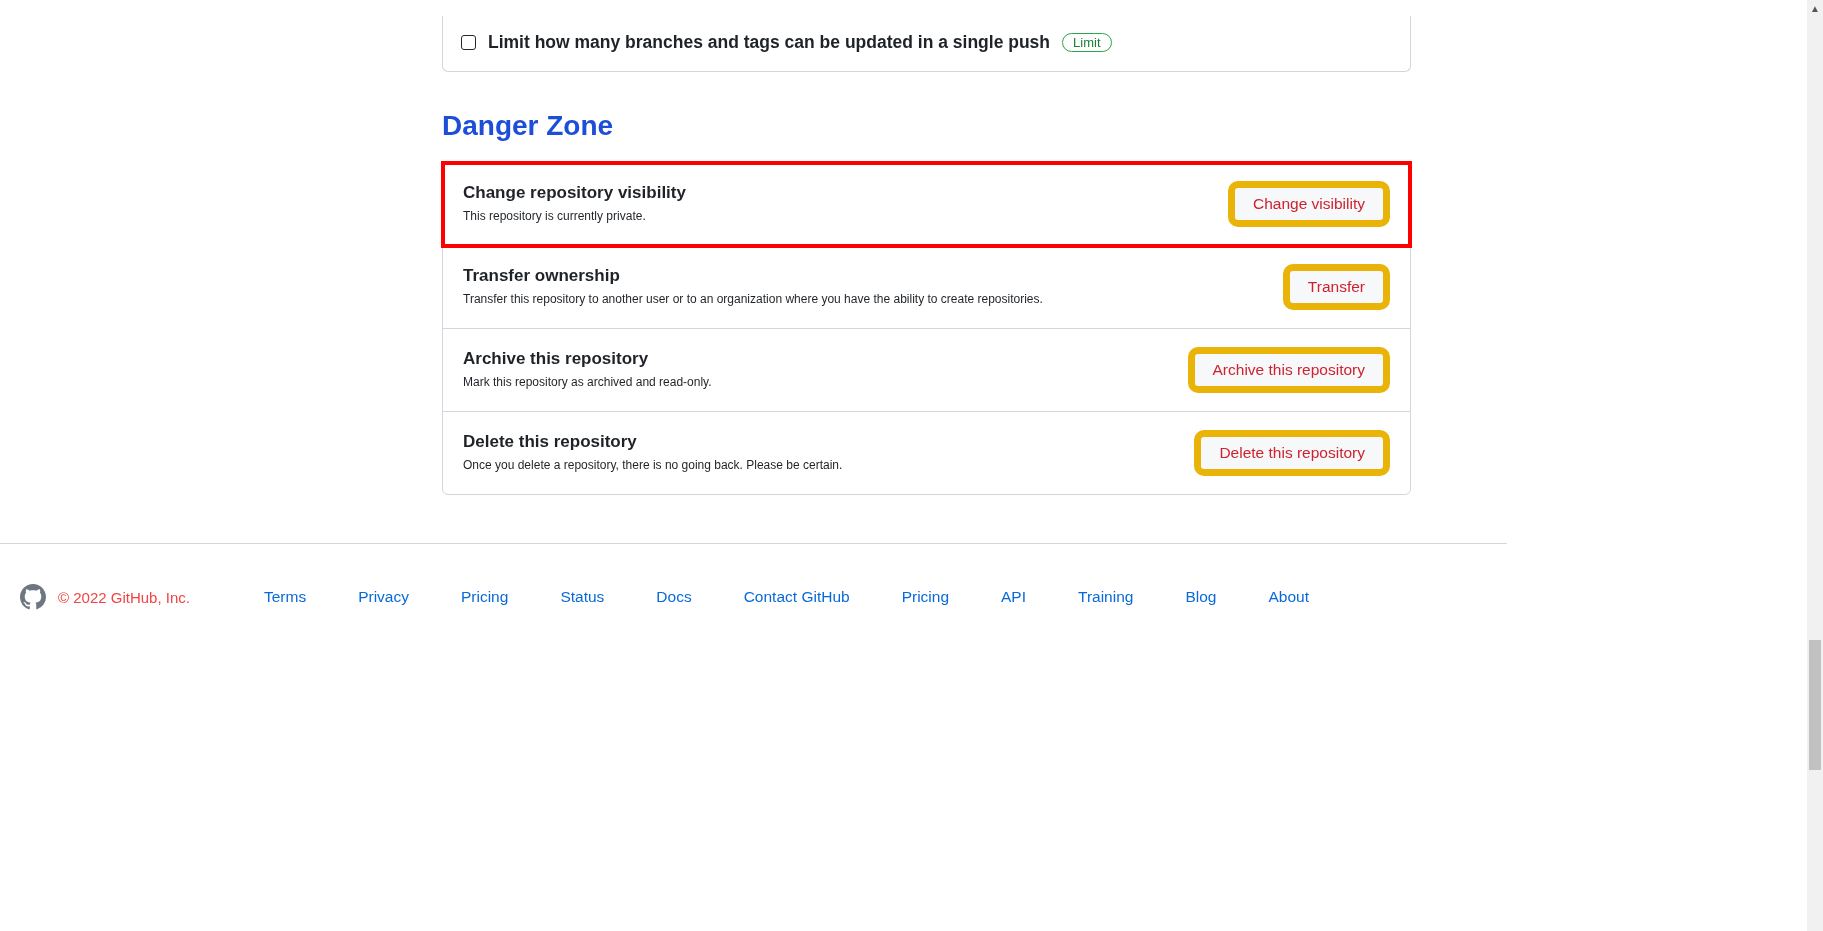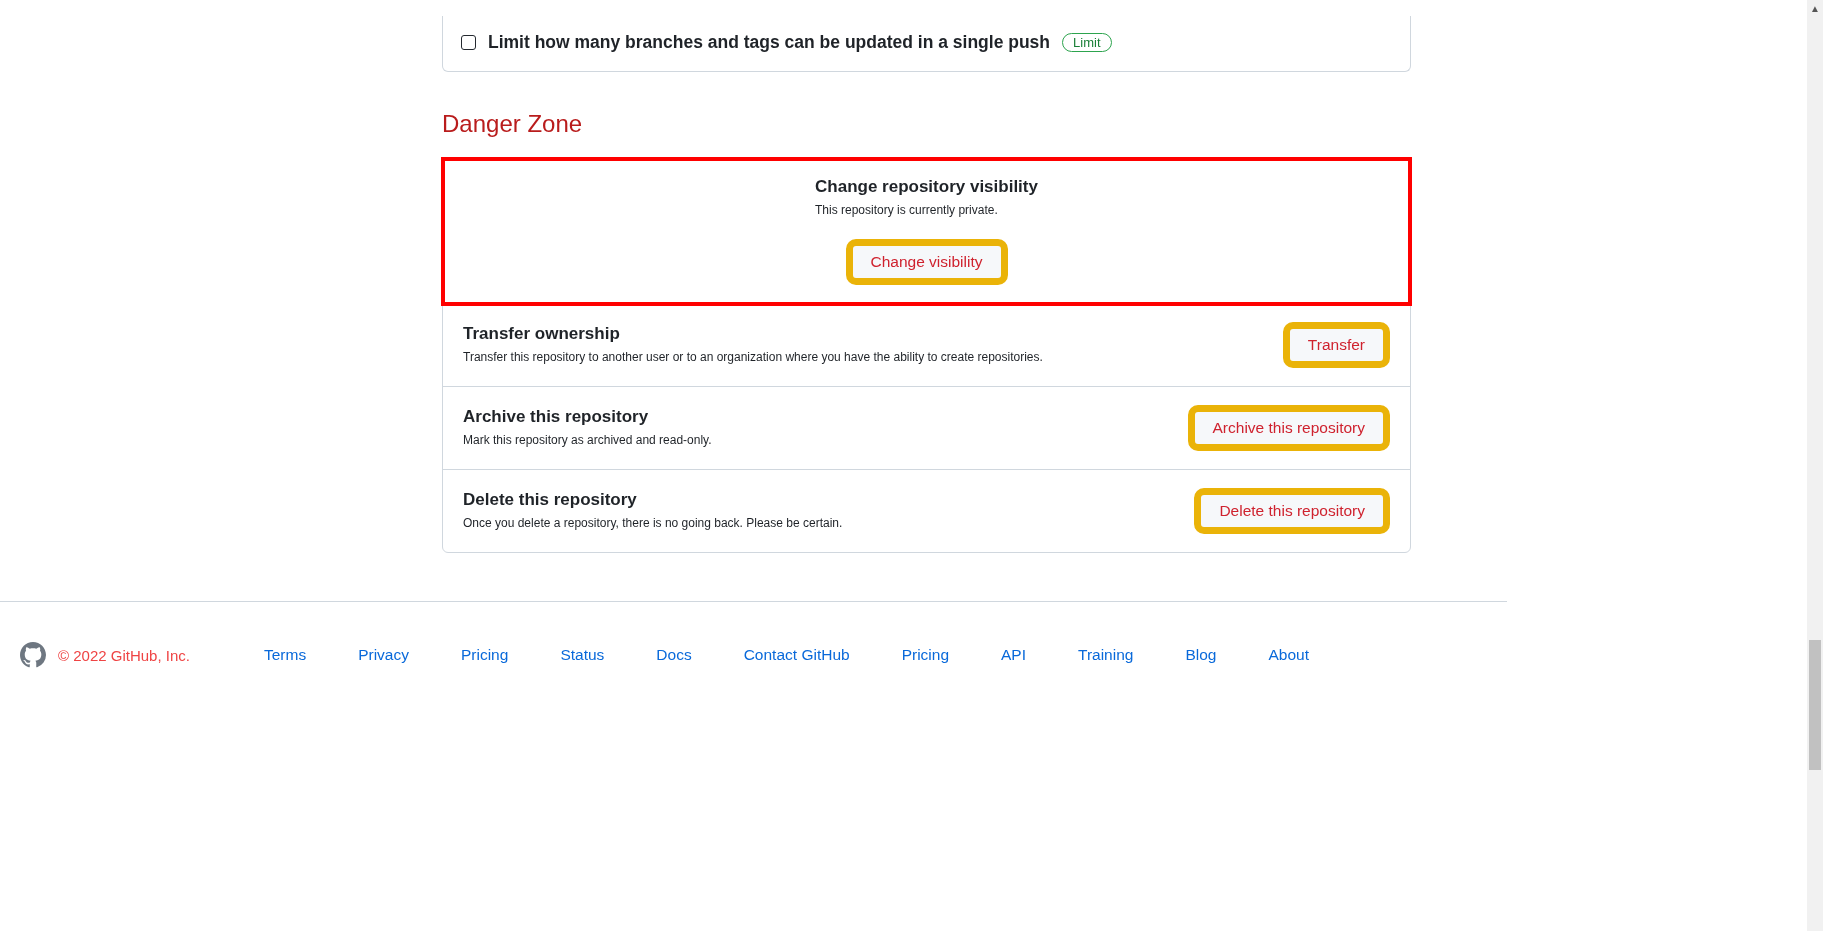"Danger Zone" .danger-heading { color: #b91c1c -> #1d4ed8; font-size: 24px -> 28px; font-weight: 400 -> 700 }
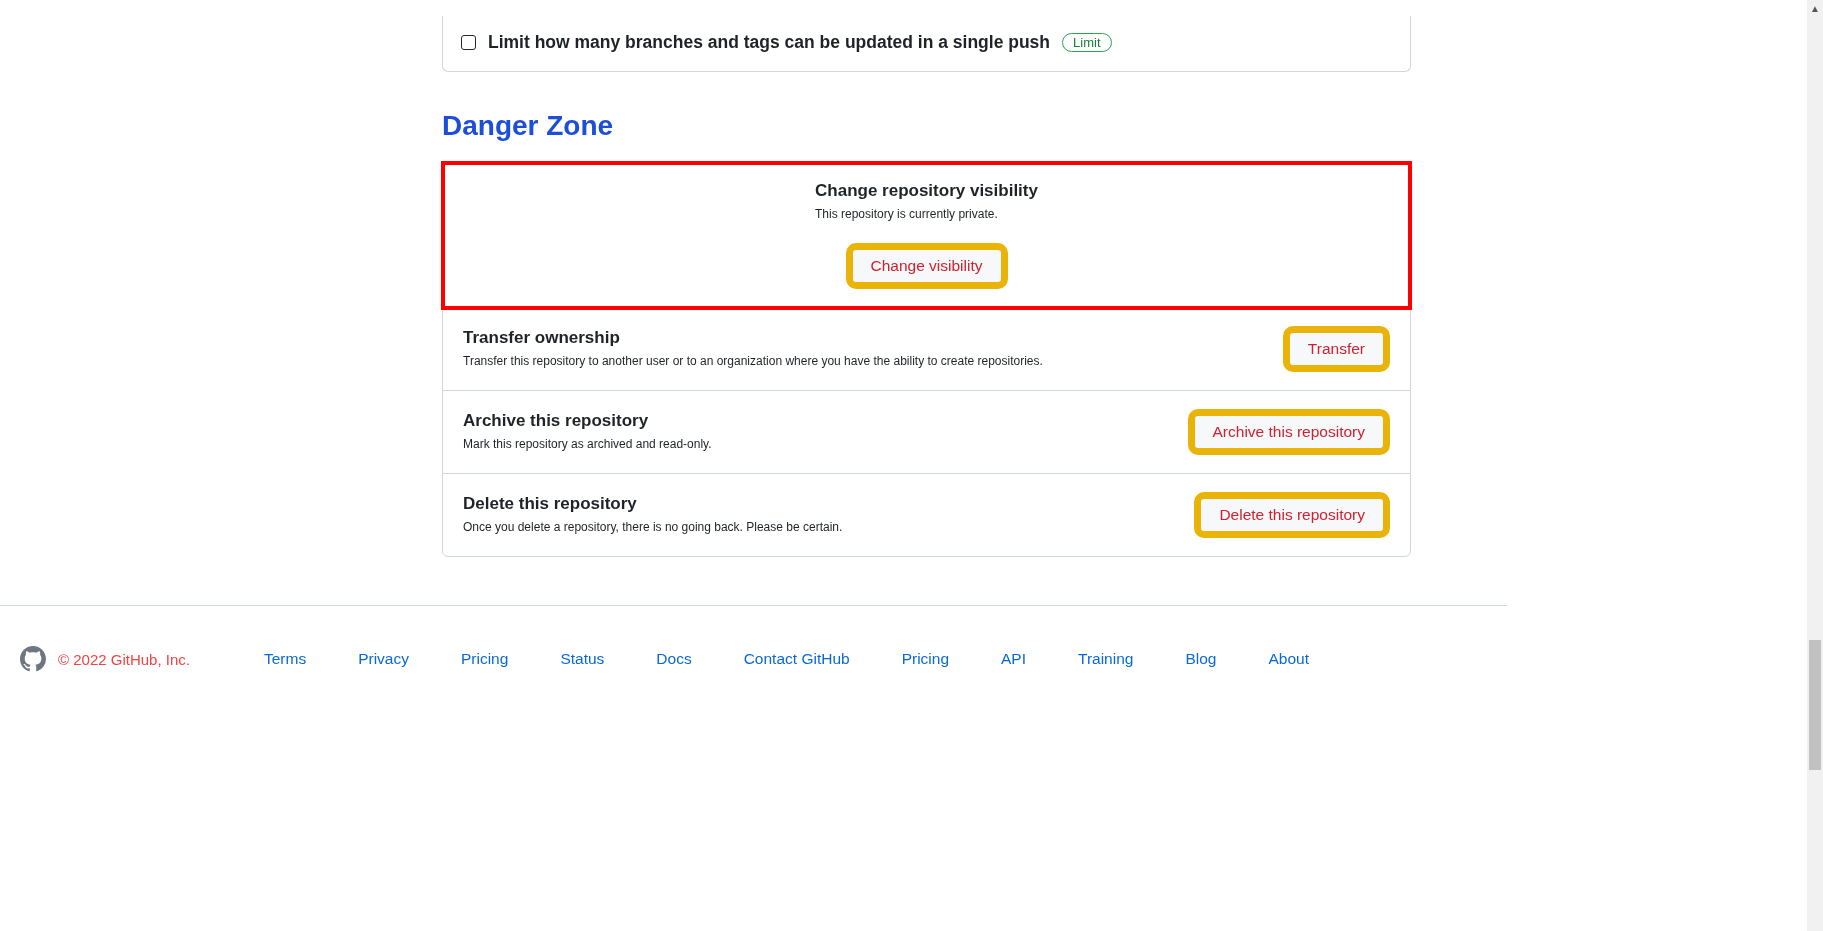"Change repository visibility" .danger-row.highlighted { flex-direction: column -> none }
